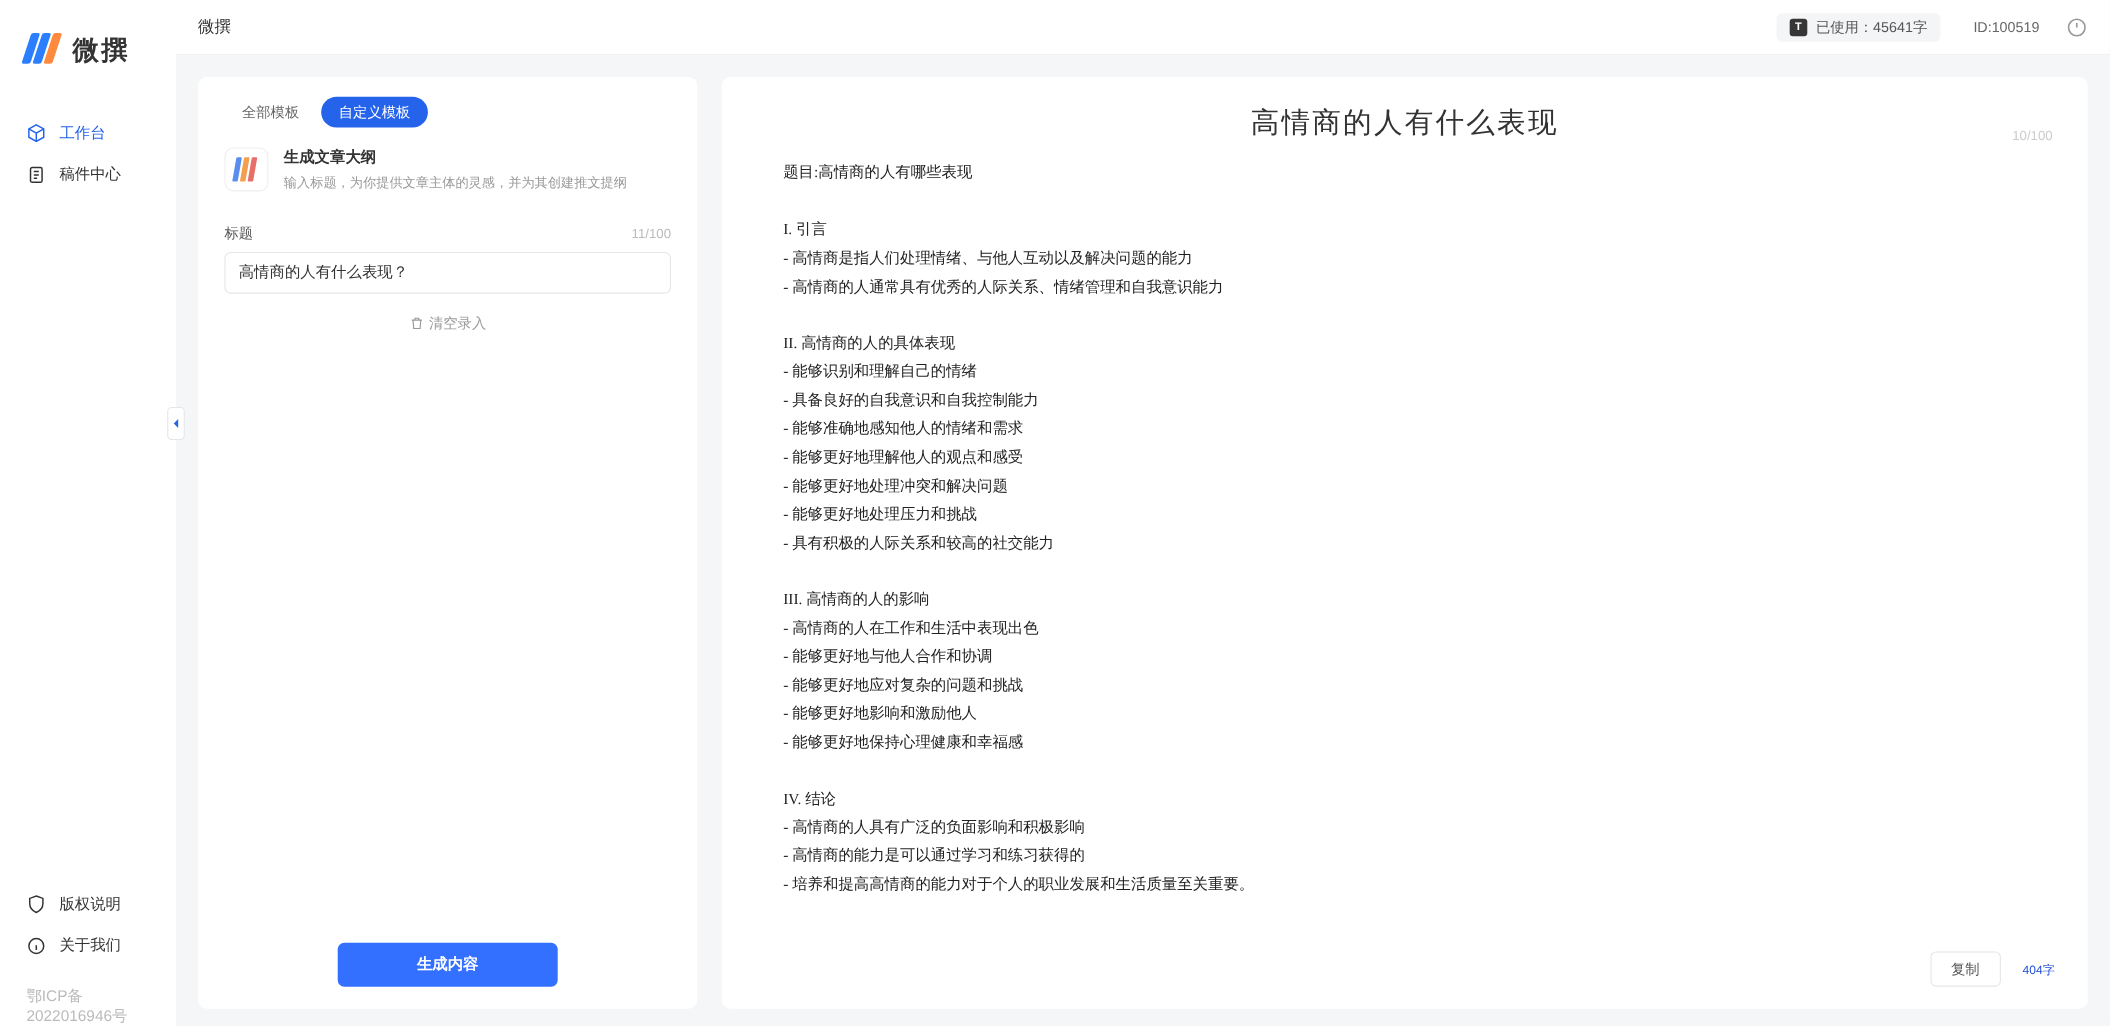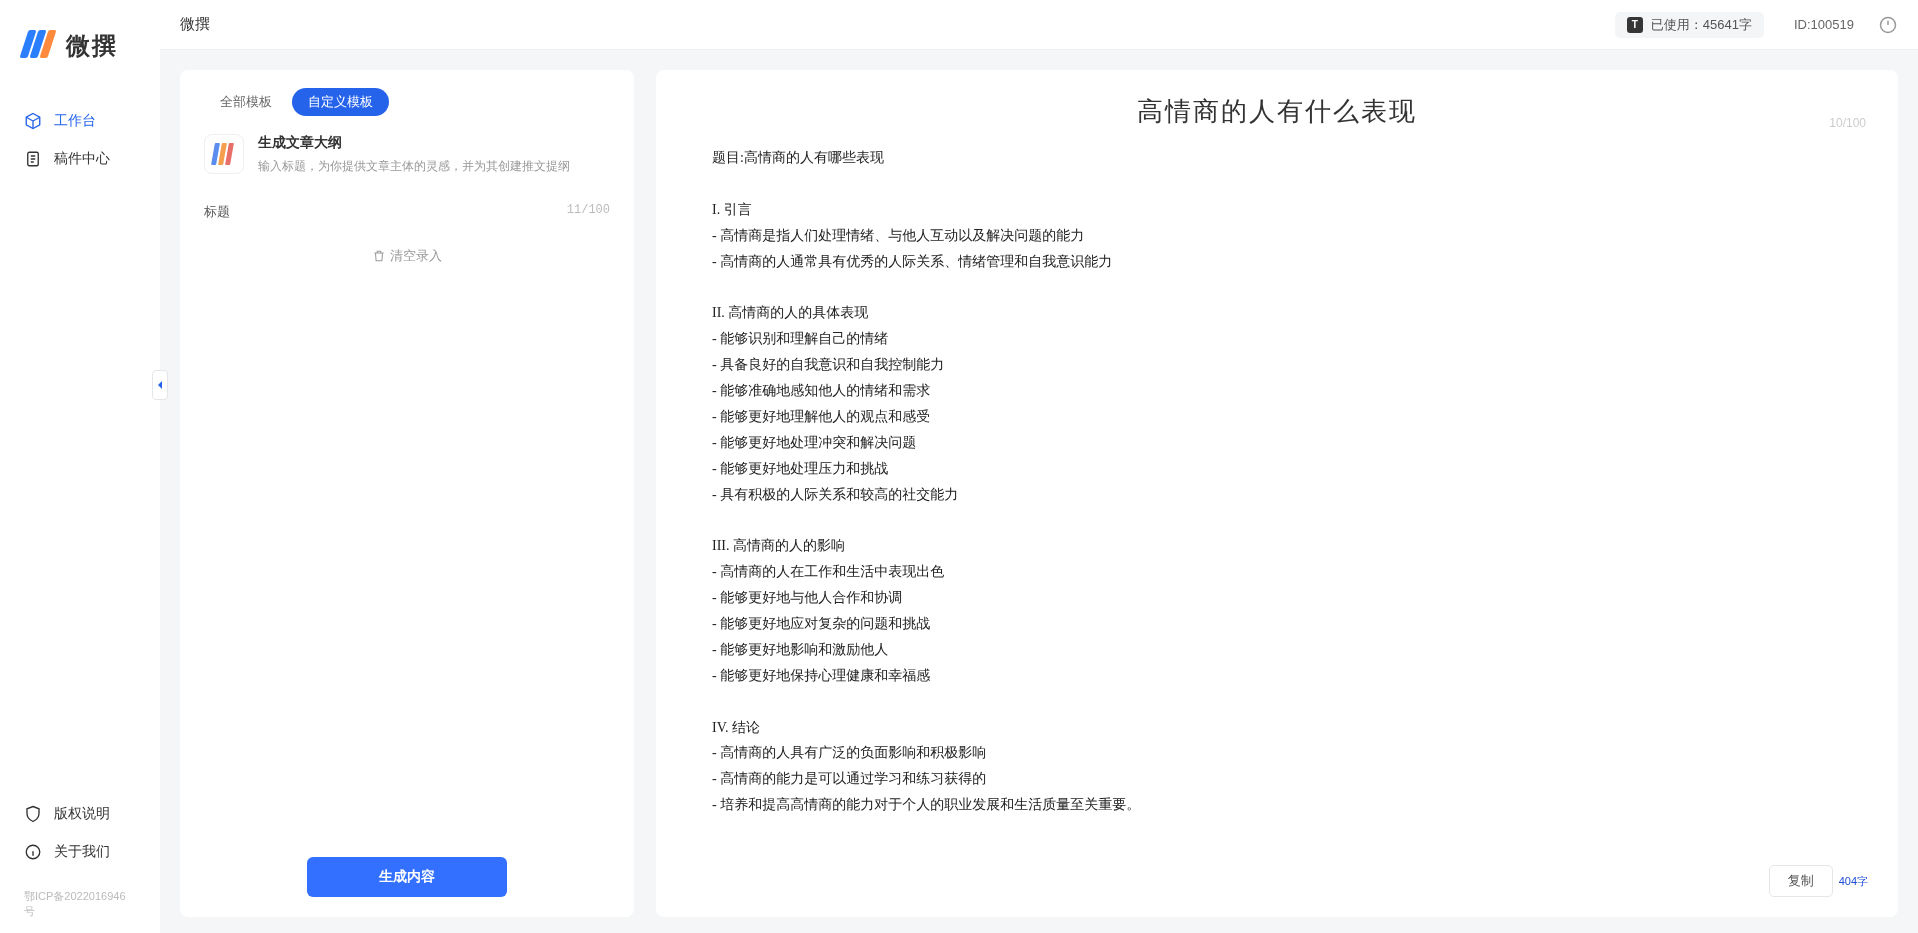"标题" .field-label-row { align-items: flex-start -> center; font-family: Liberation Mono, monospace -> none }
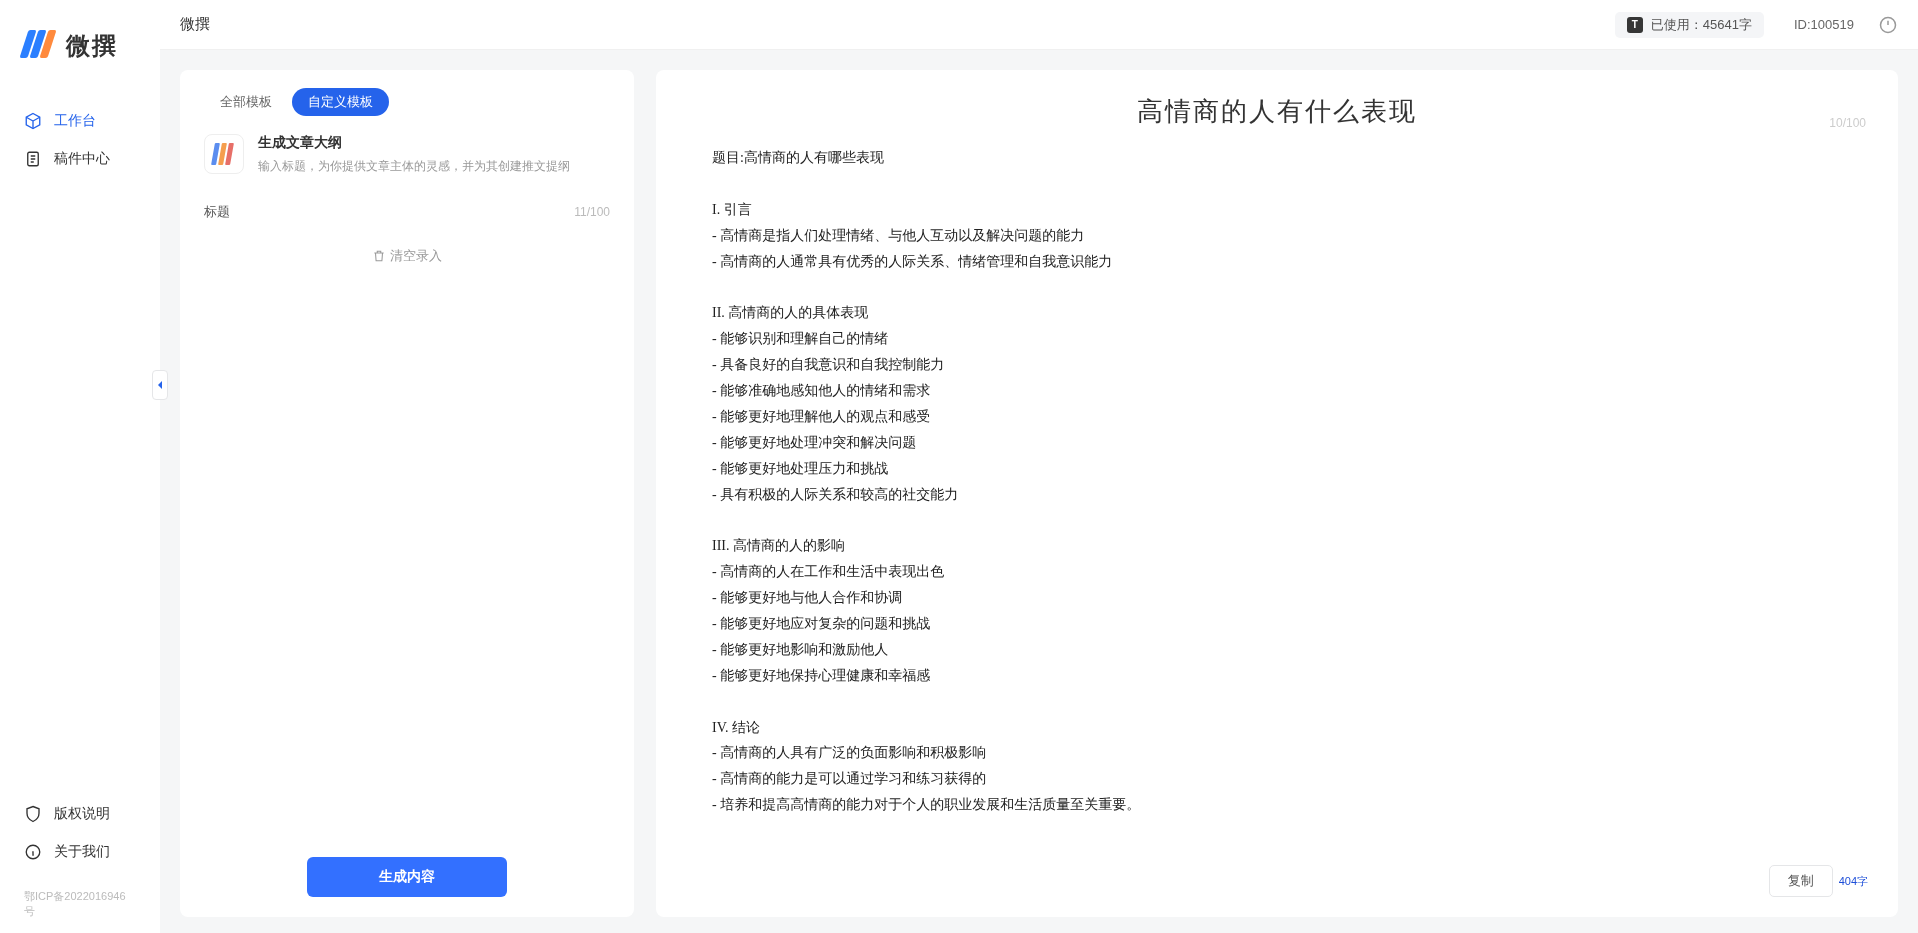"高情商的人有什么表现？" input.text-input { html: none -> <input> }
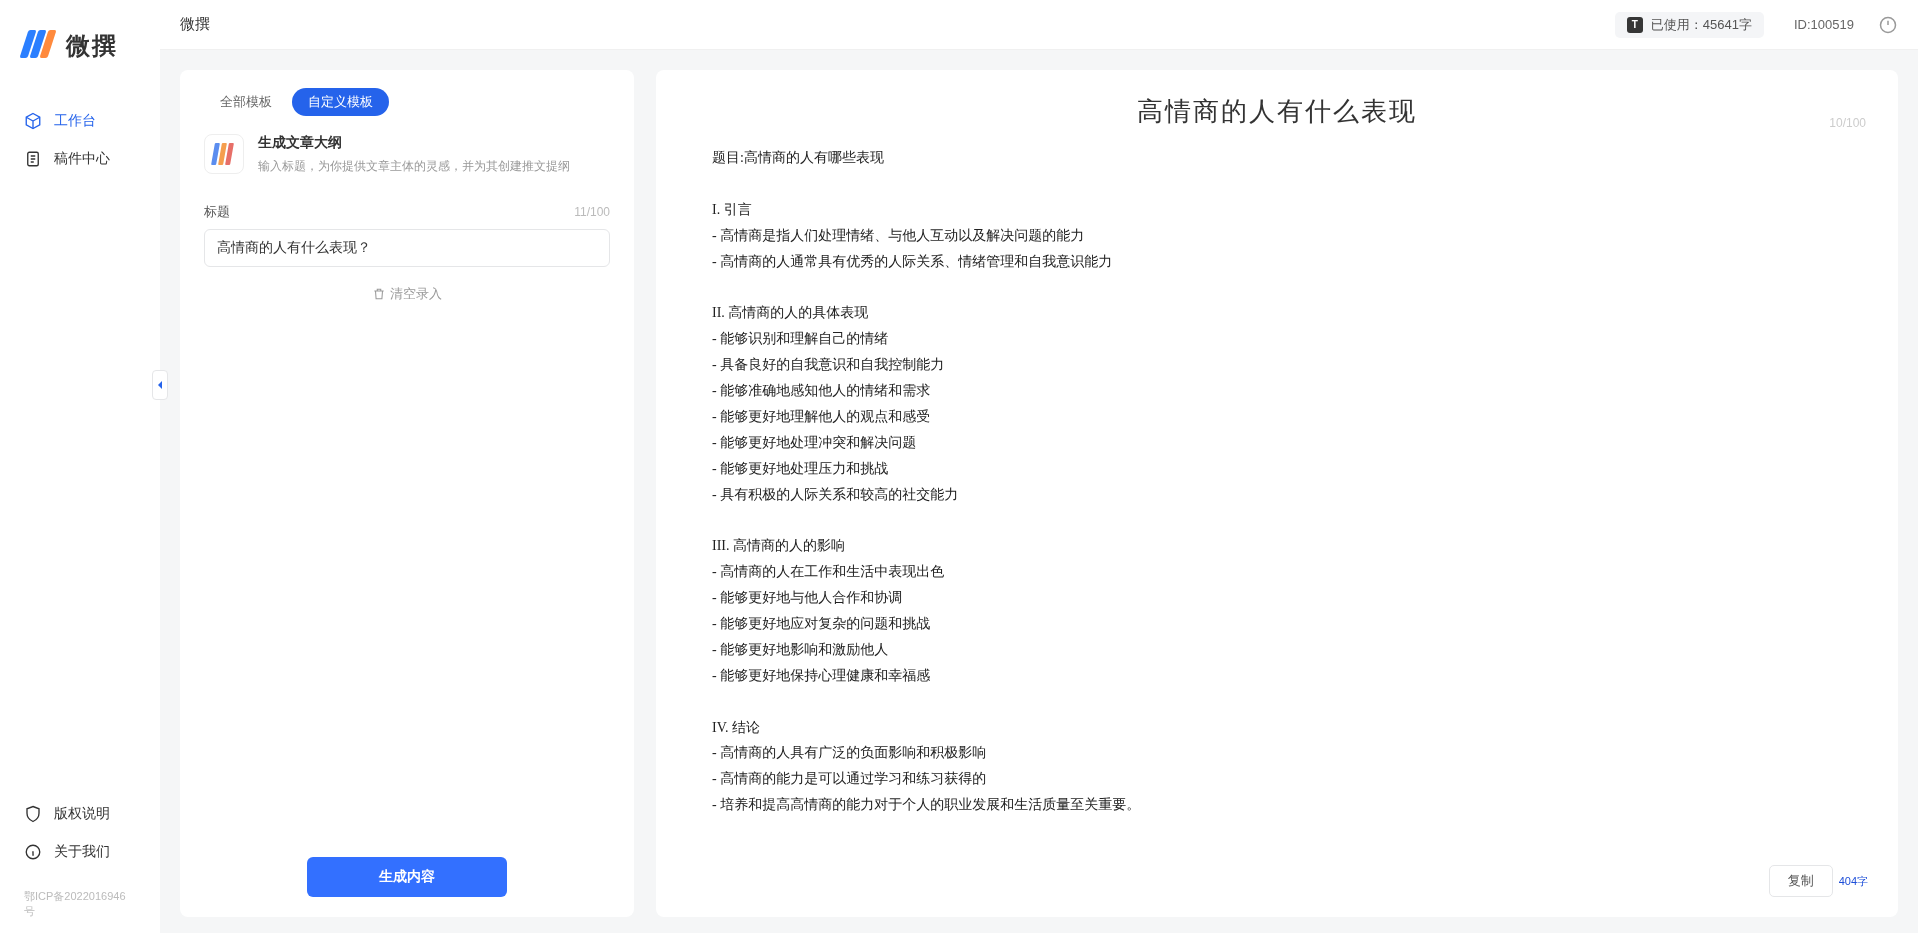"复制" .output-footer { gap: 6px -> 20px }
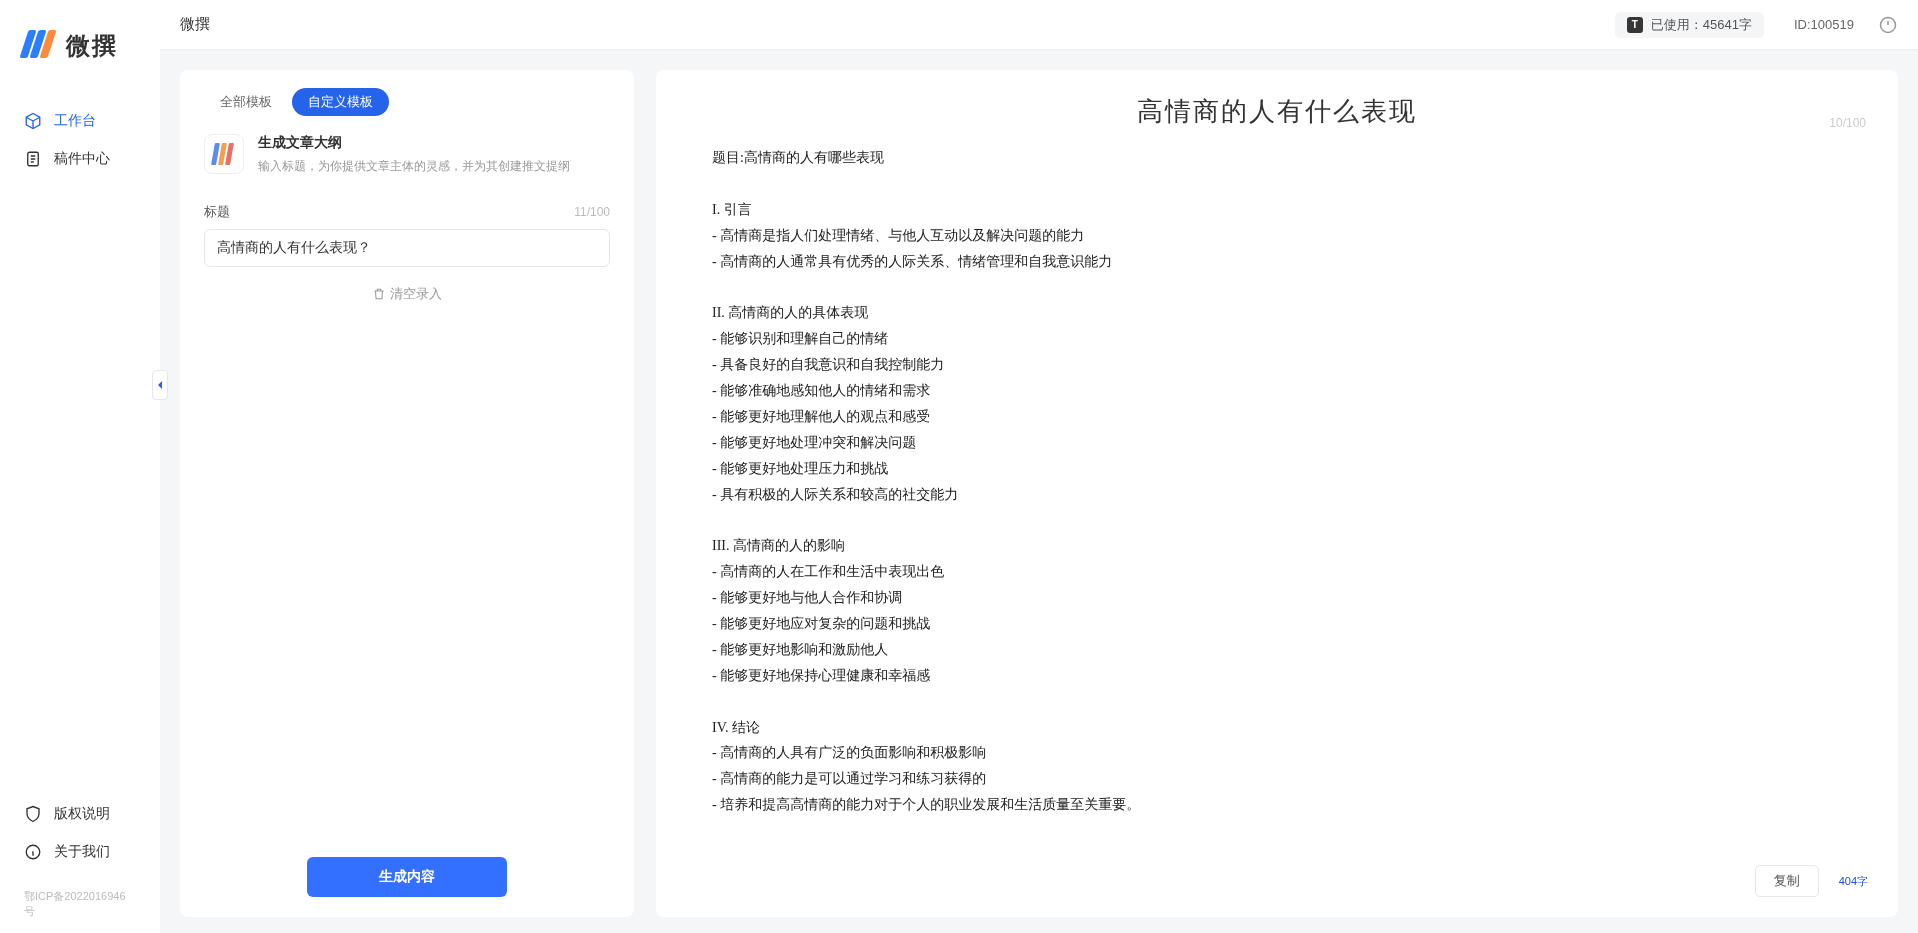"鄂ICP备2022016946号" .footer-text { font-size: 11px -> 14px; padding: 8px 24px 14px -> 8px 24px 0 }
